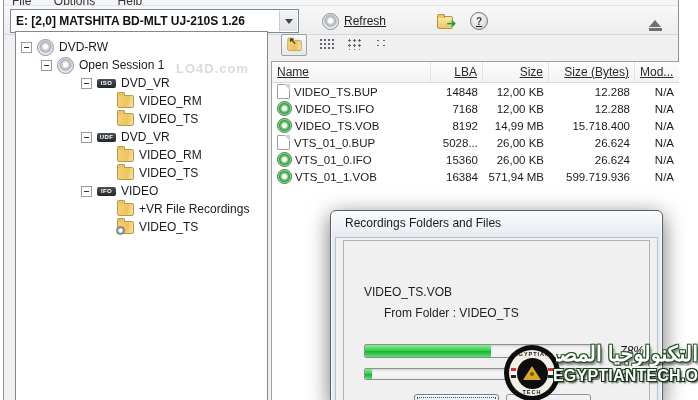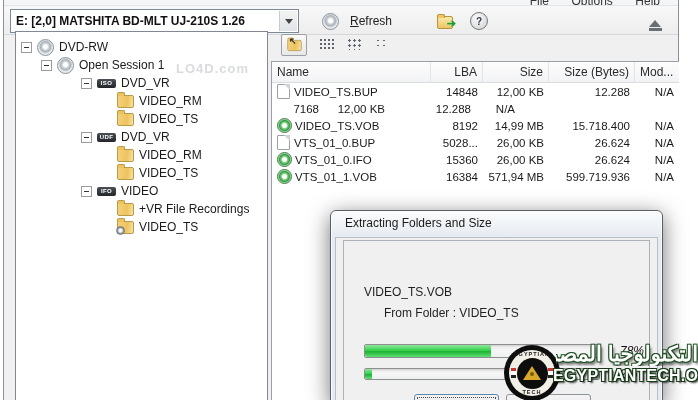"File Options Help" .menusliver { text-align: right -> none }
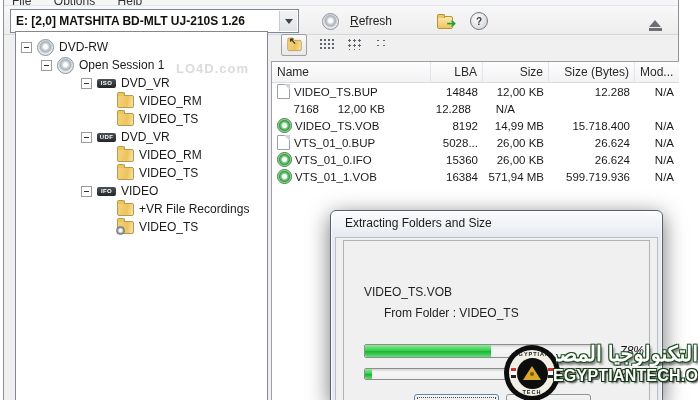"Refresh" .tbtn { gap: 11px -> 5px; text-decoration: none -> underline }
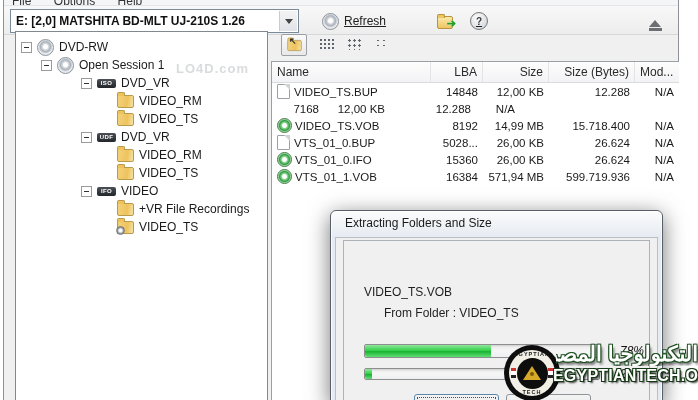"Name" .lheader { text-decoration: none -> underline }
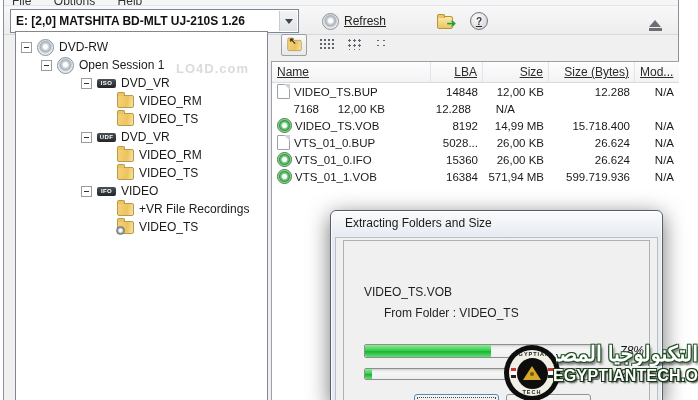"VIDEO_TS.IFO" div.lc { html: none -> <div> <span></span> <span>VIDEO_TS.IFO</span> </div> }
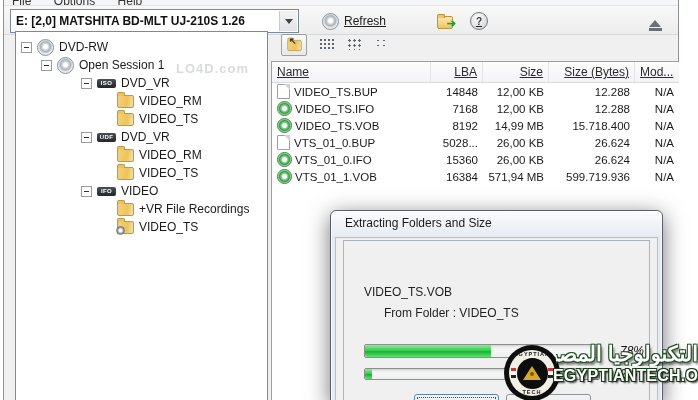"Extracting Folders and Size" div.dlg-title { text: Extracting Folders and Size -> Recordings Folders and Files }
